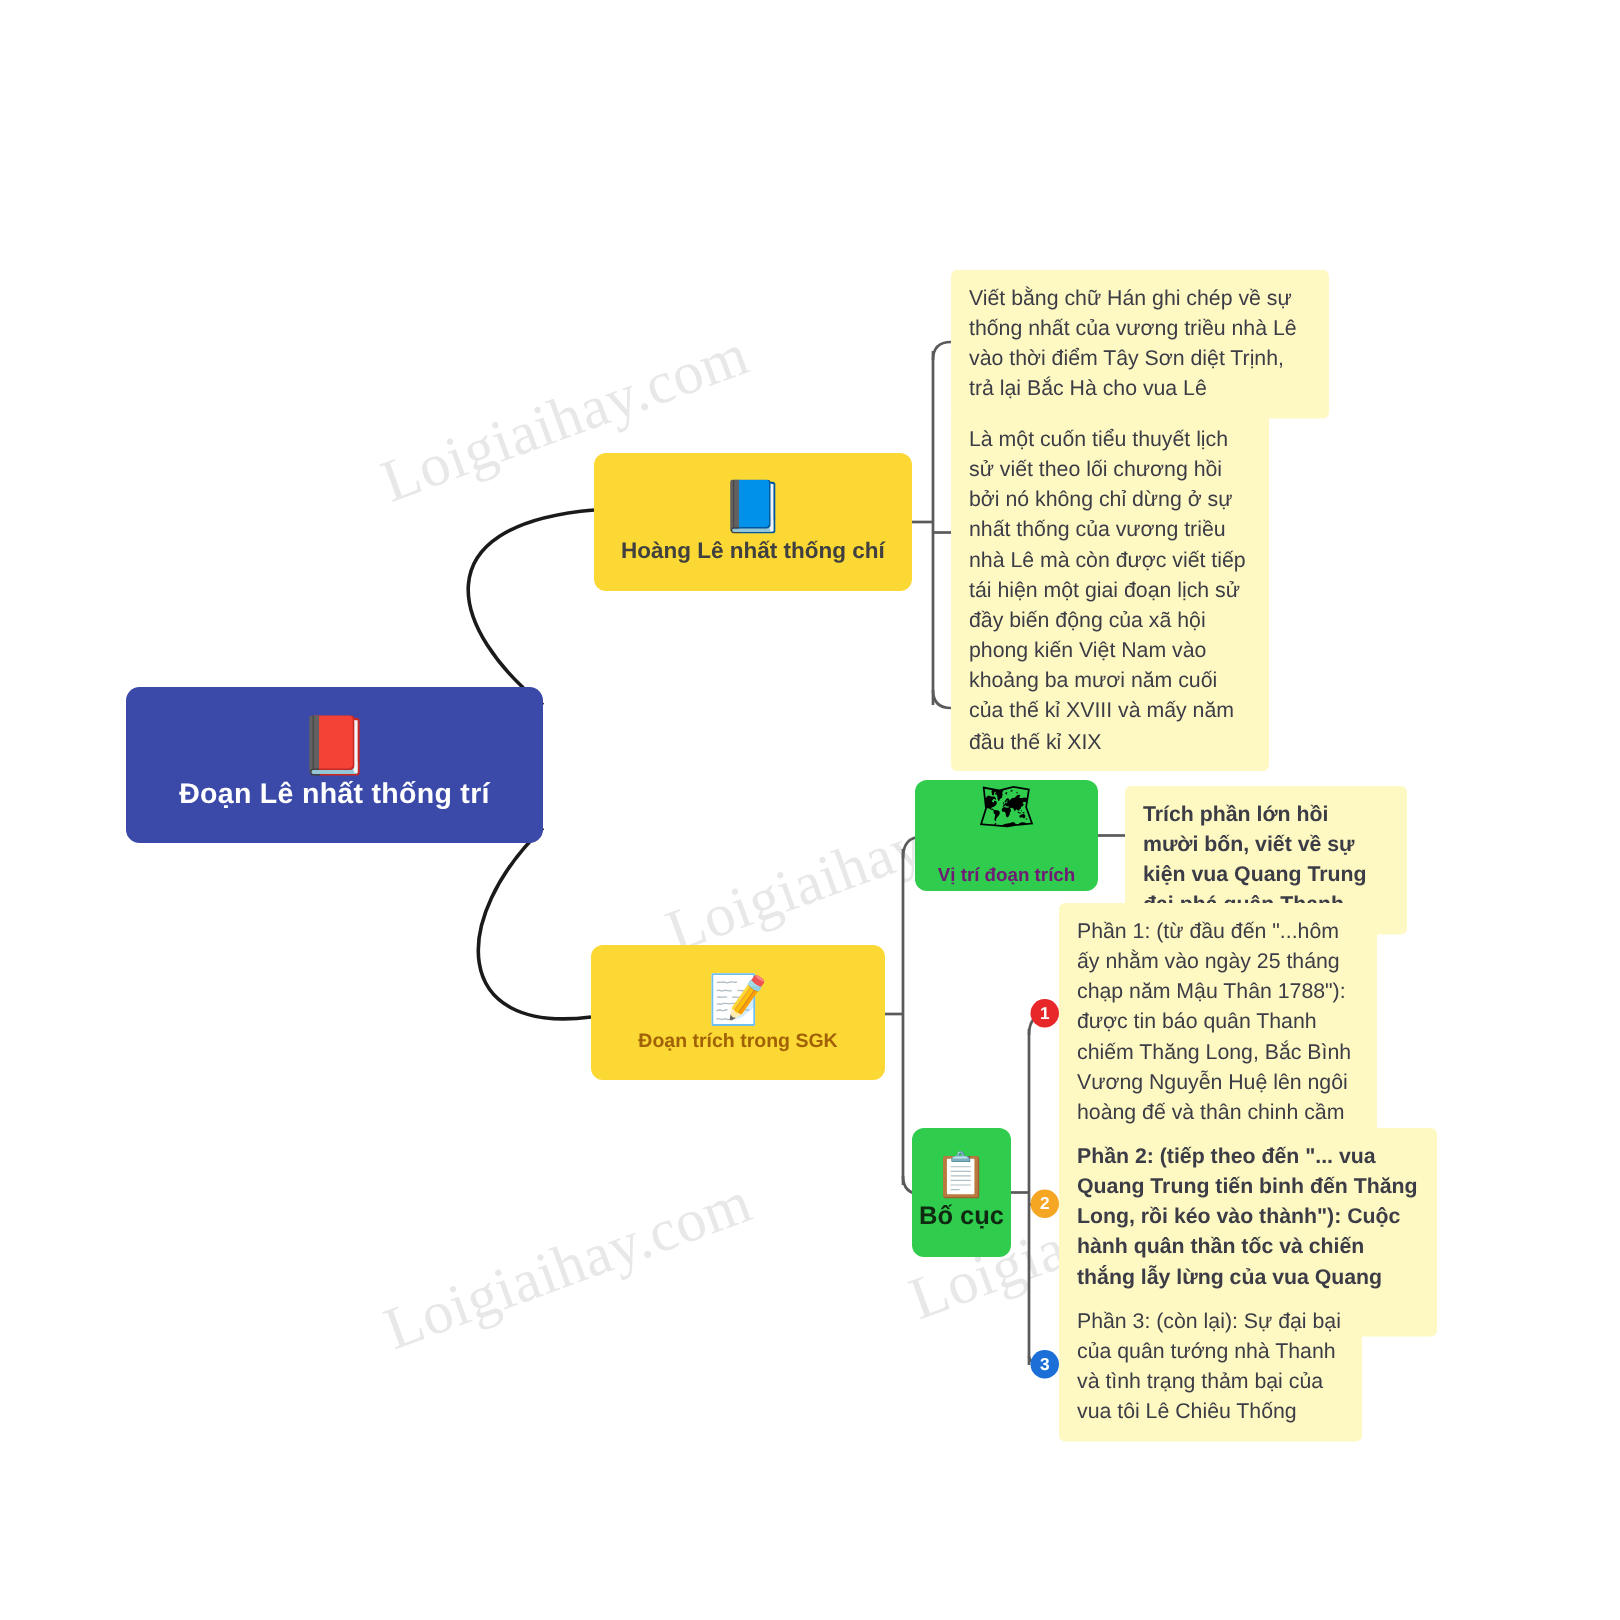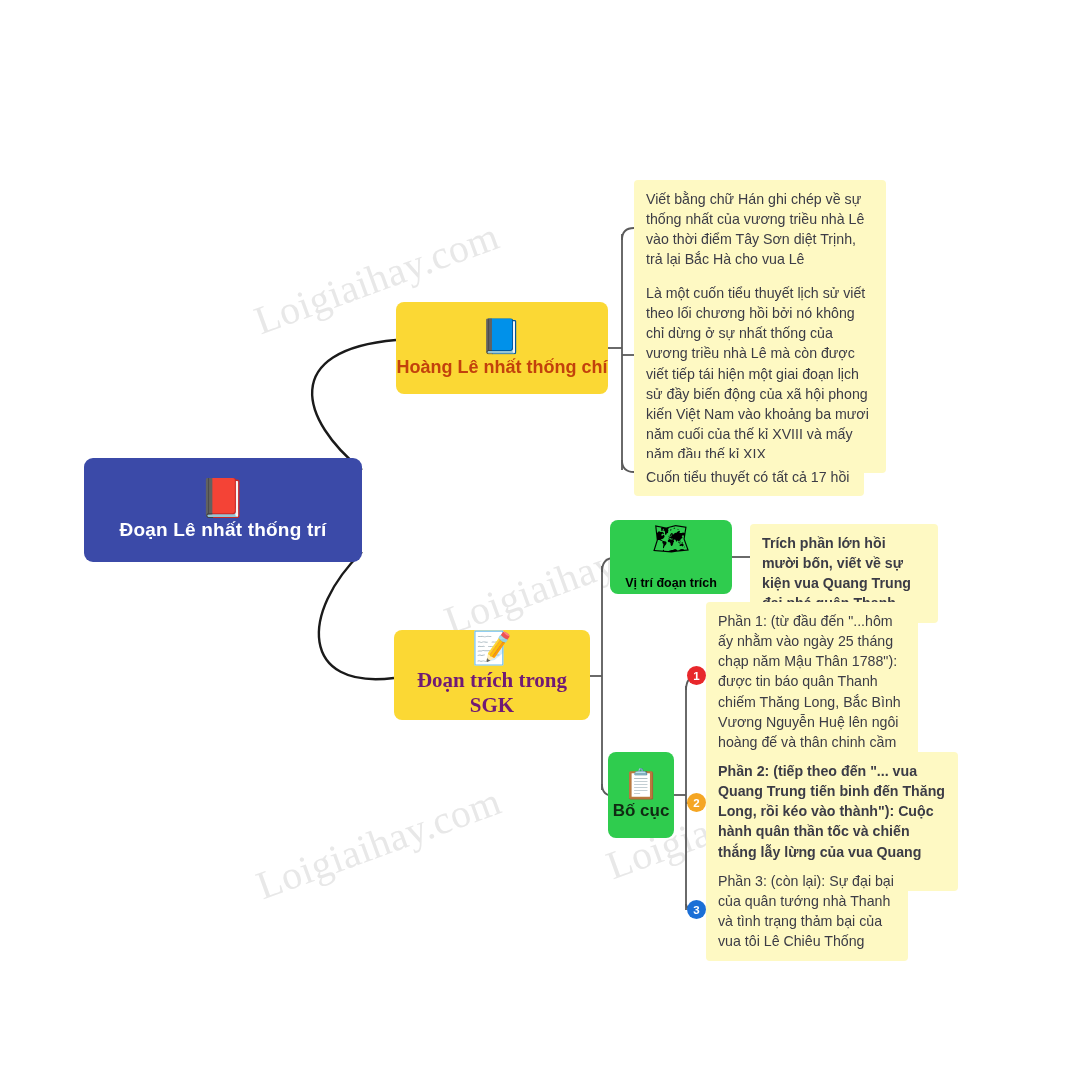"Là một cuốn tiểu thuyết" #card-b { width: 252px -> 212px }
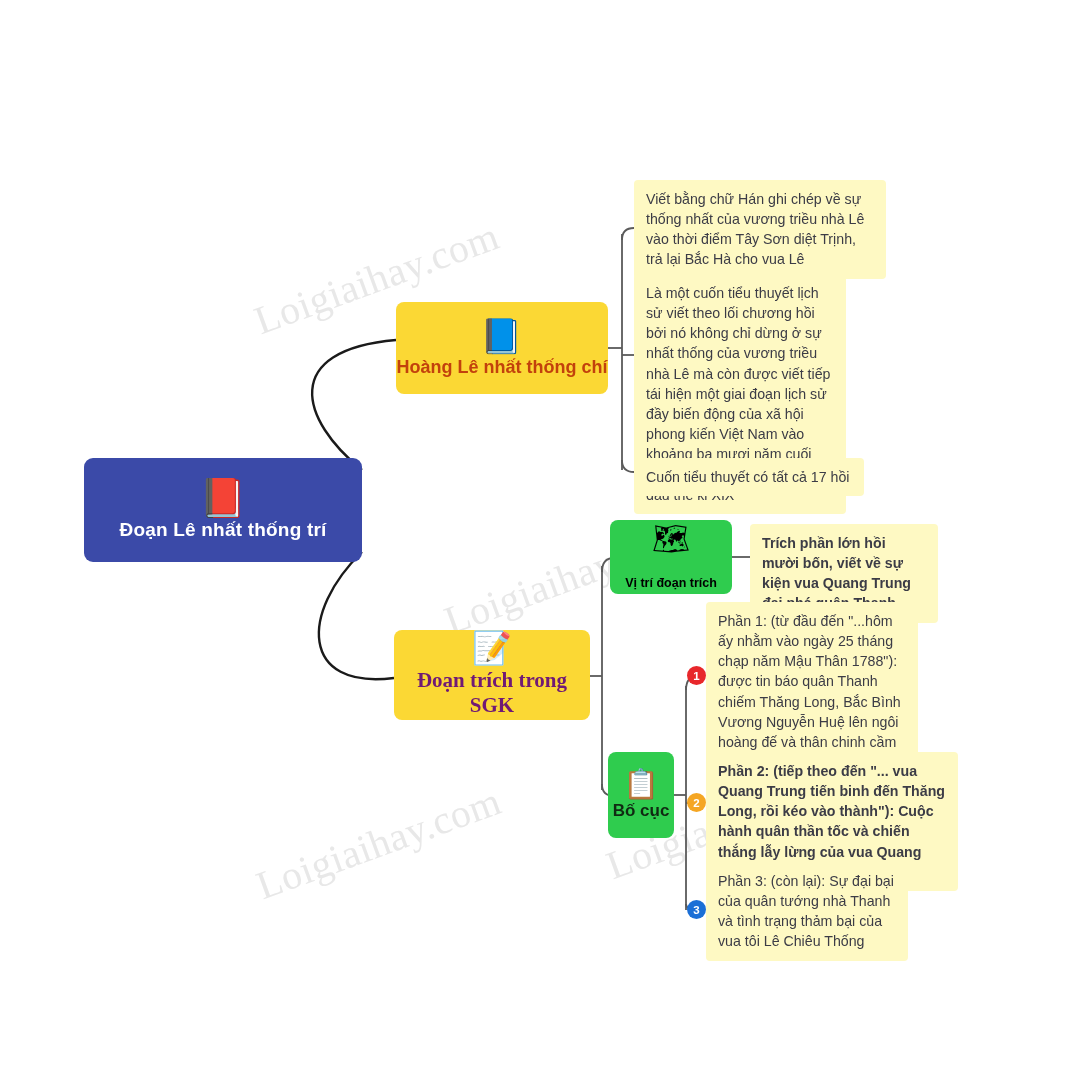"Hoàng Lê nhất thống chí" #node-tac-pham .lbl { color: #c2410c -> #404040; font-size: 18px -> 15px }
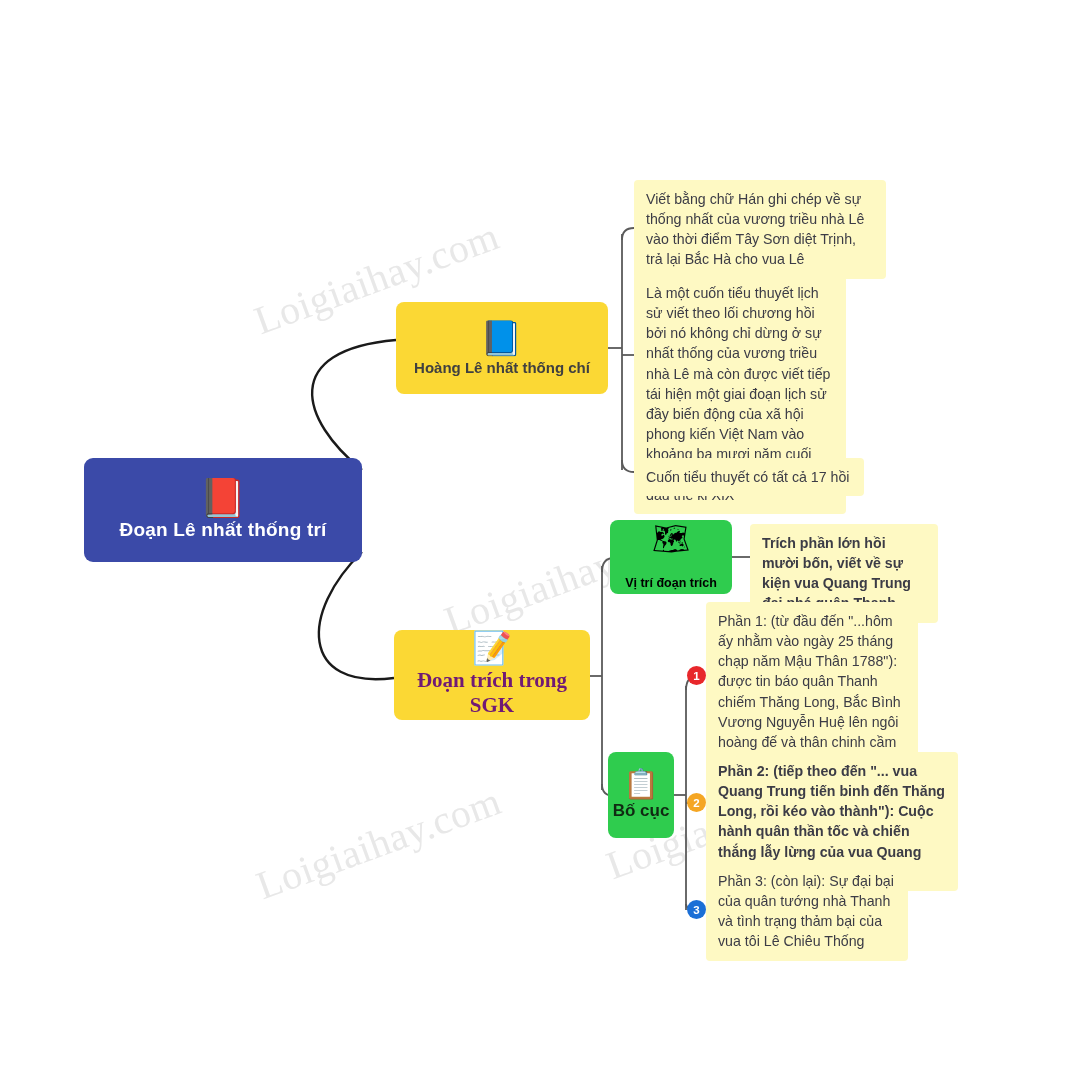"Cuốn tiểu thuyết có tất" div.card { html: <div>Cuốn tiểu thuyết có tất cả 17 hồi</div> -> none }
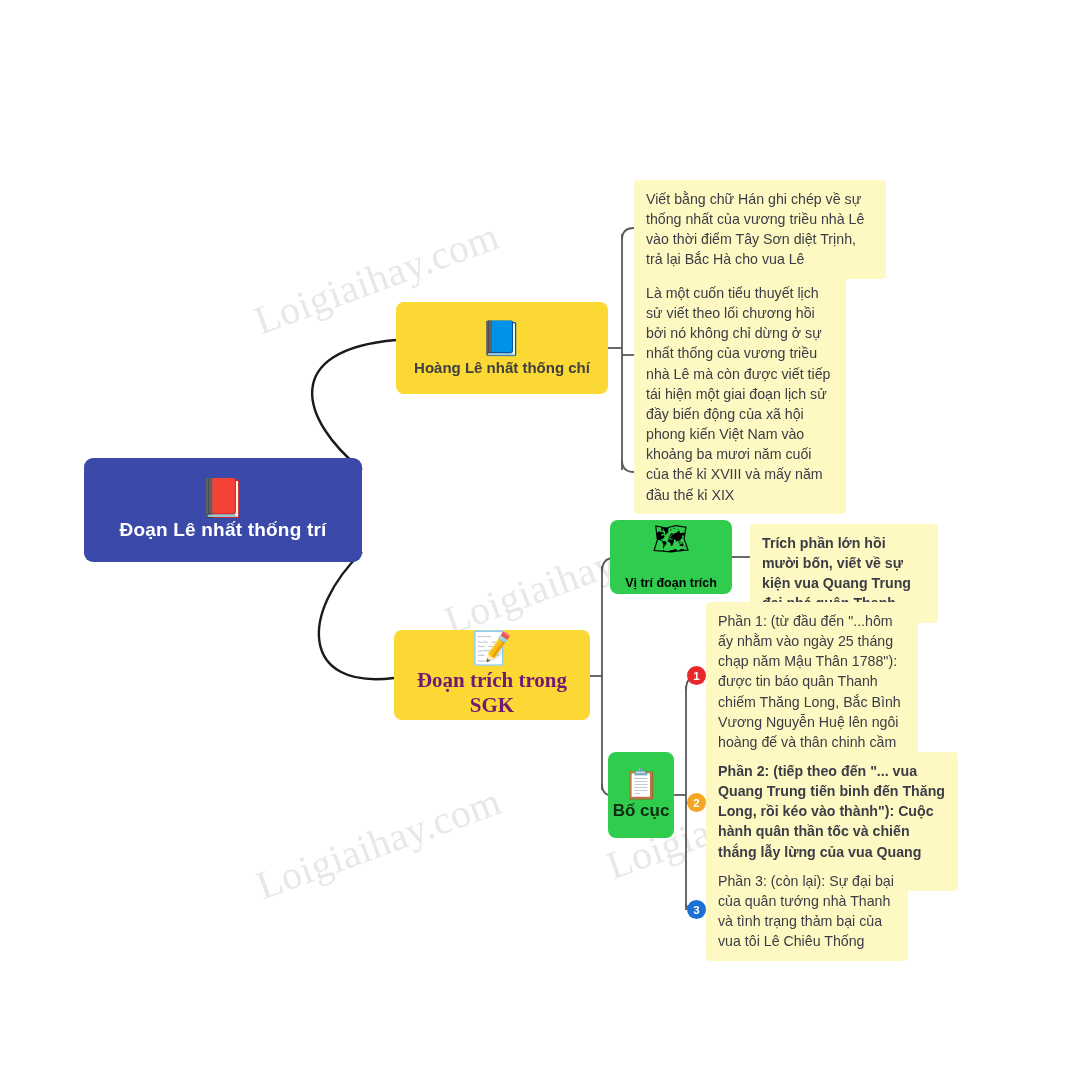"Vị trí đoạn trích" #node-vi-tri .lbl { color: #000000 -> #701a75 }
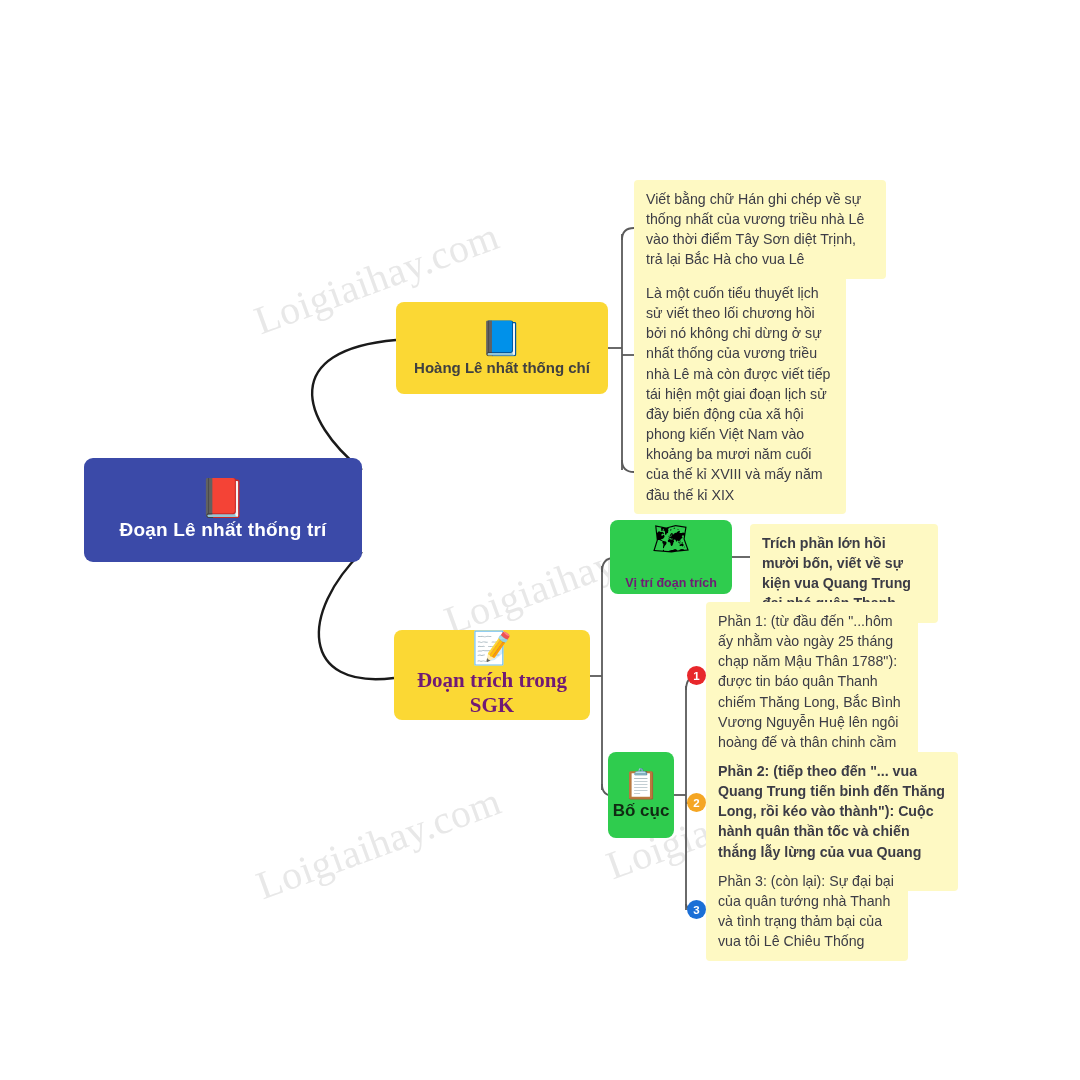"Đoạn trích trong SGK" #node-doan-trich .lbl { color: #701a75 -> #a16207; font-family: Liberation Serif, serif -> none; font-size: 21px -> 13px }
